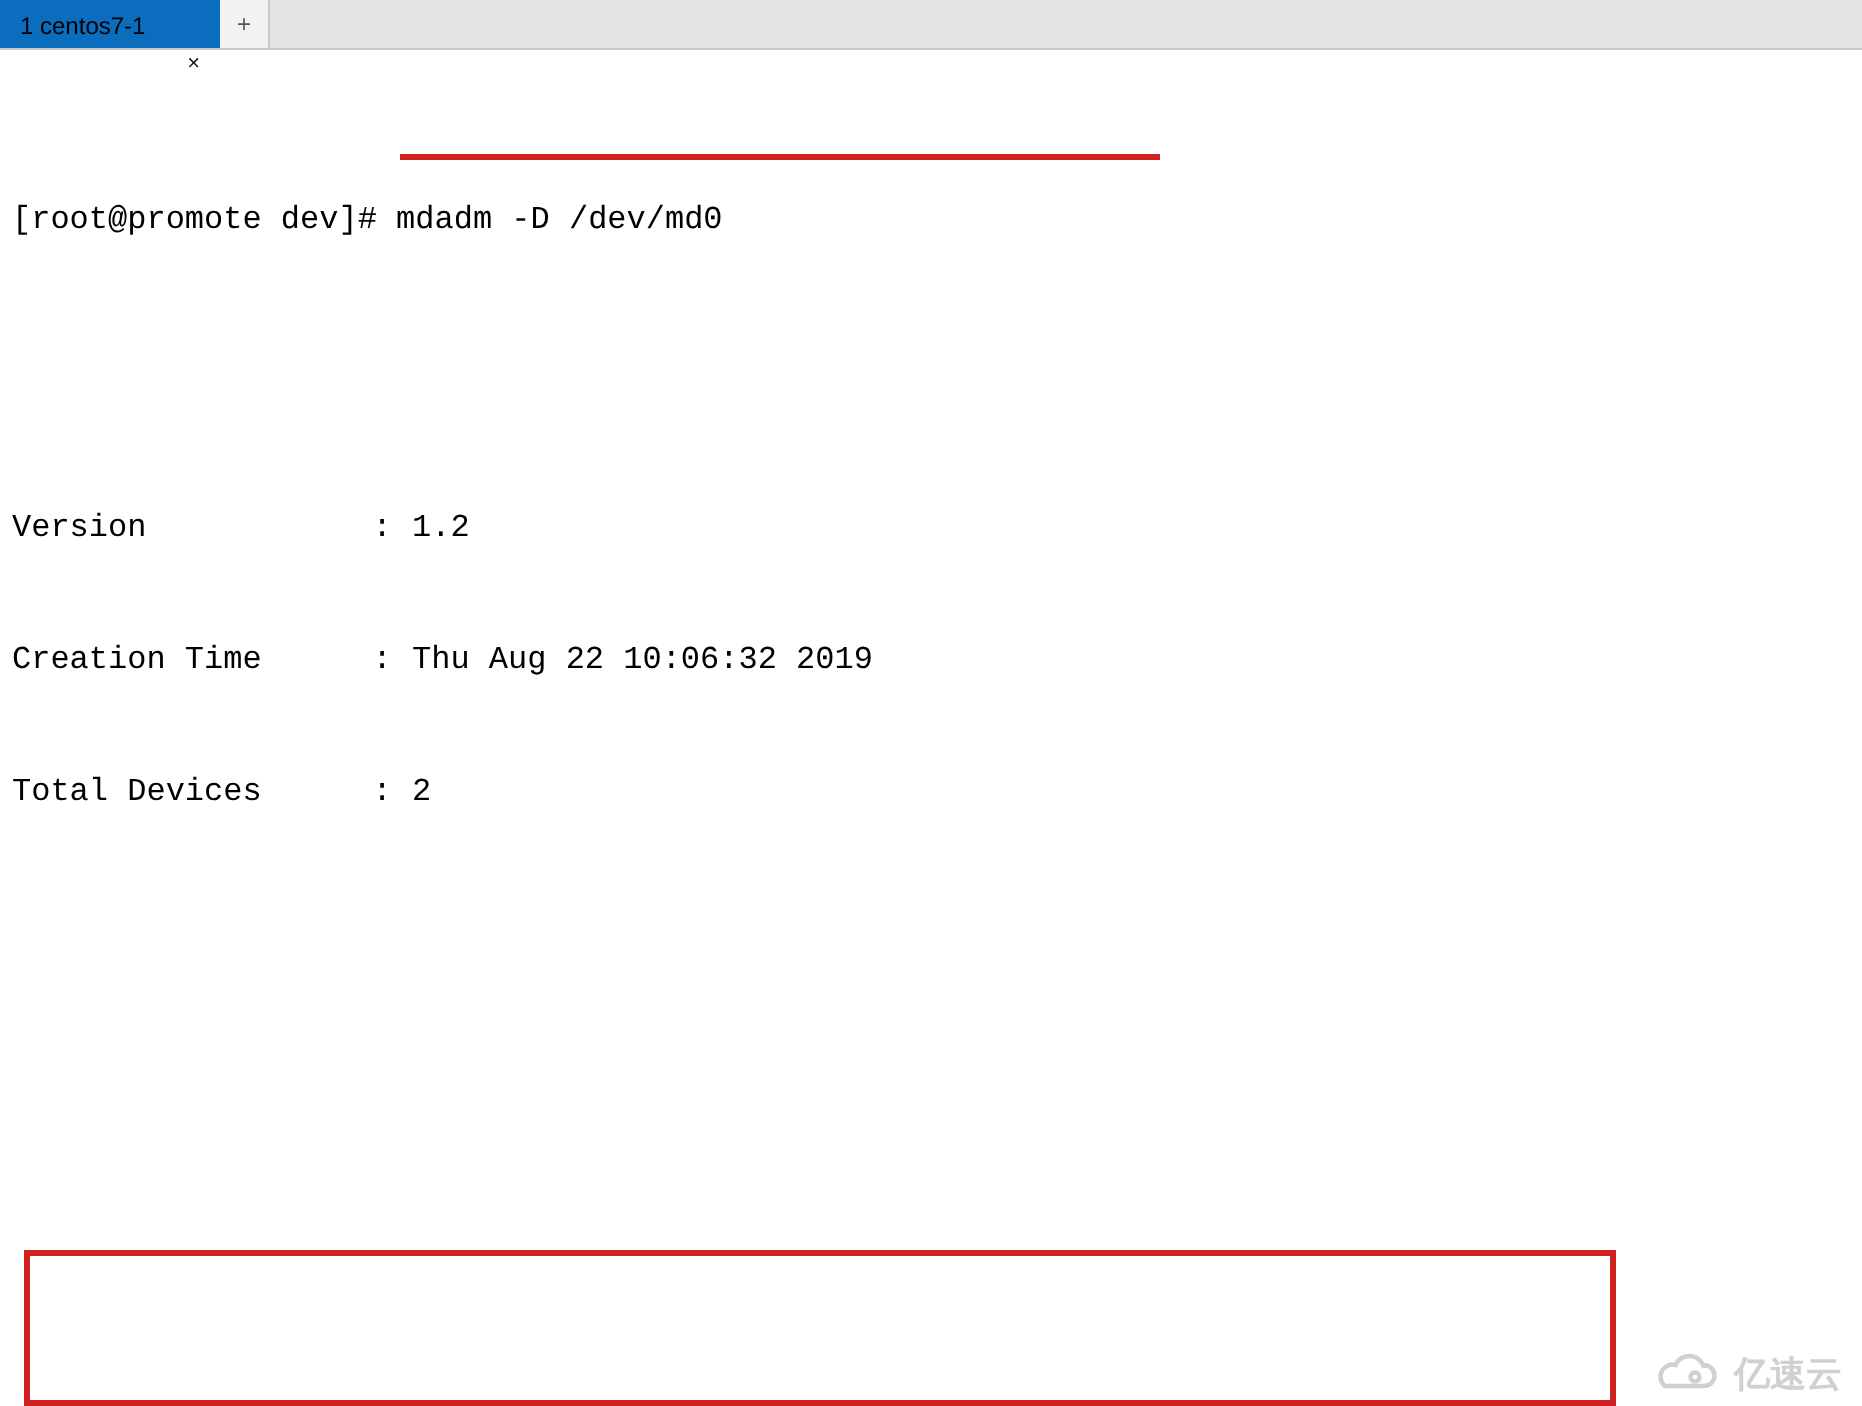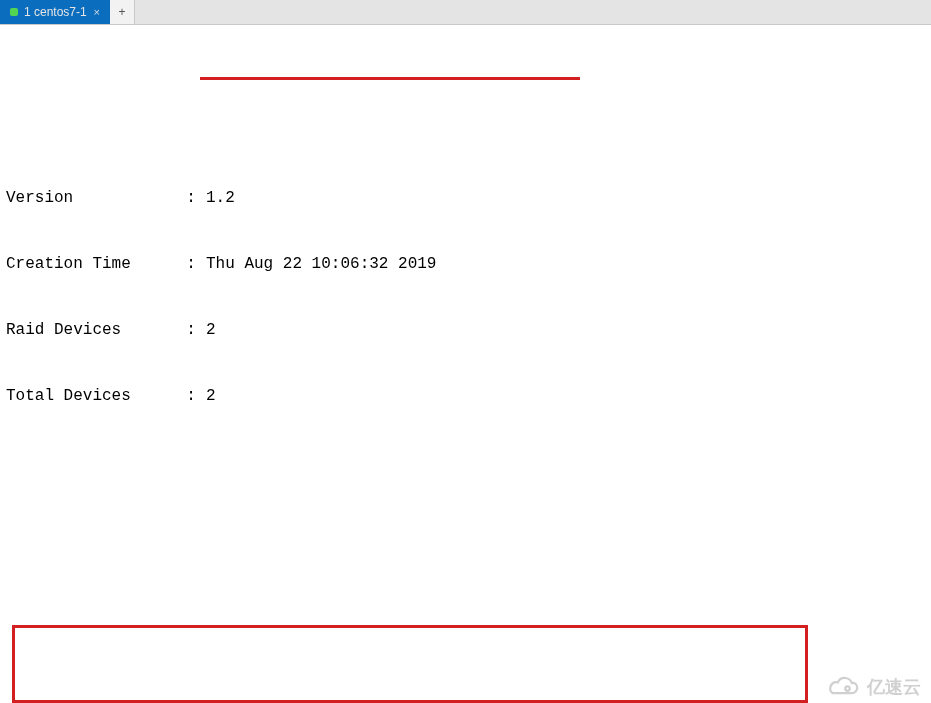"1 centos7-1" .tab { align-items: center -> flex-start; color: #e5e5e5 -> #000000; flex-direction: none -> column }
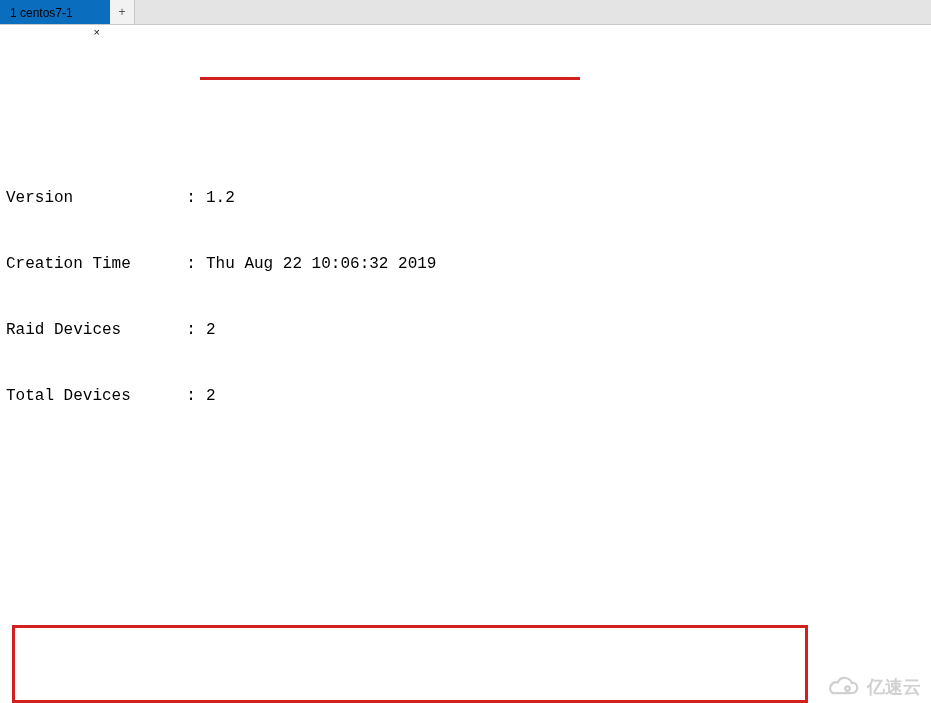"[root@promote dev]# mdadm -D /dev/md0" div.row { html: none -> <div><span>[root@promote dev]#</span> <span>mdadm -D /dev/md0</span></div> }
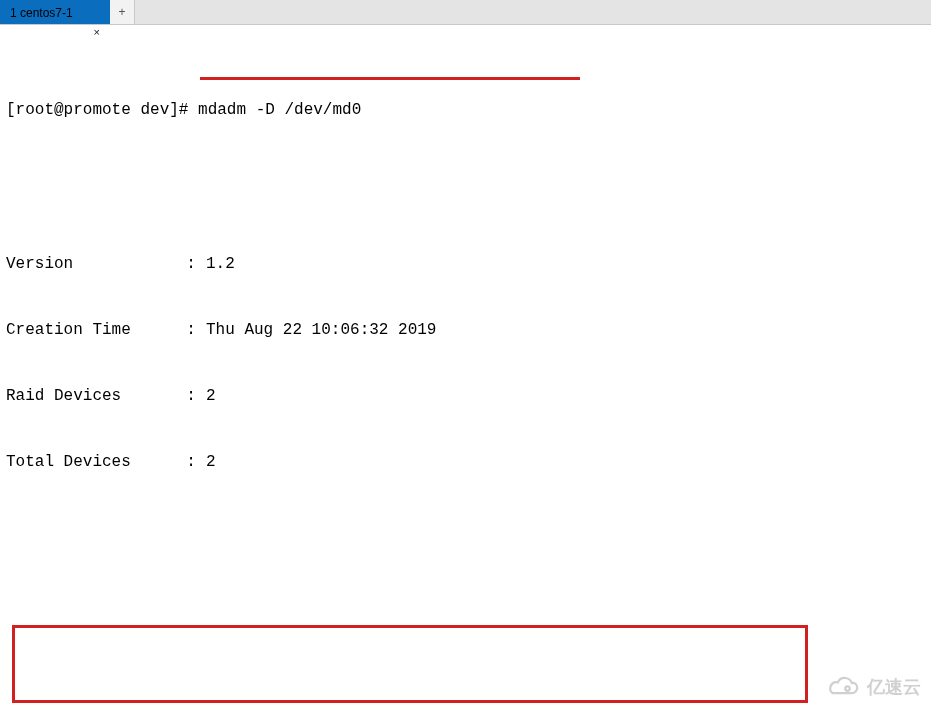"Raid Devices : 2" div.row { html: <div><span>Raid Devices</span><span> : </span><span>2</span></div> -> none }
